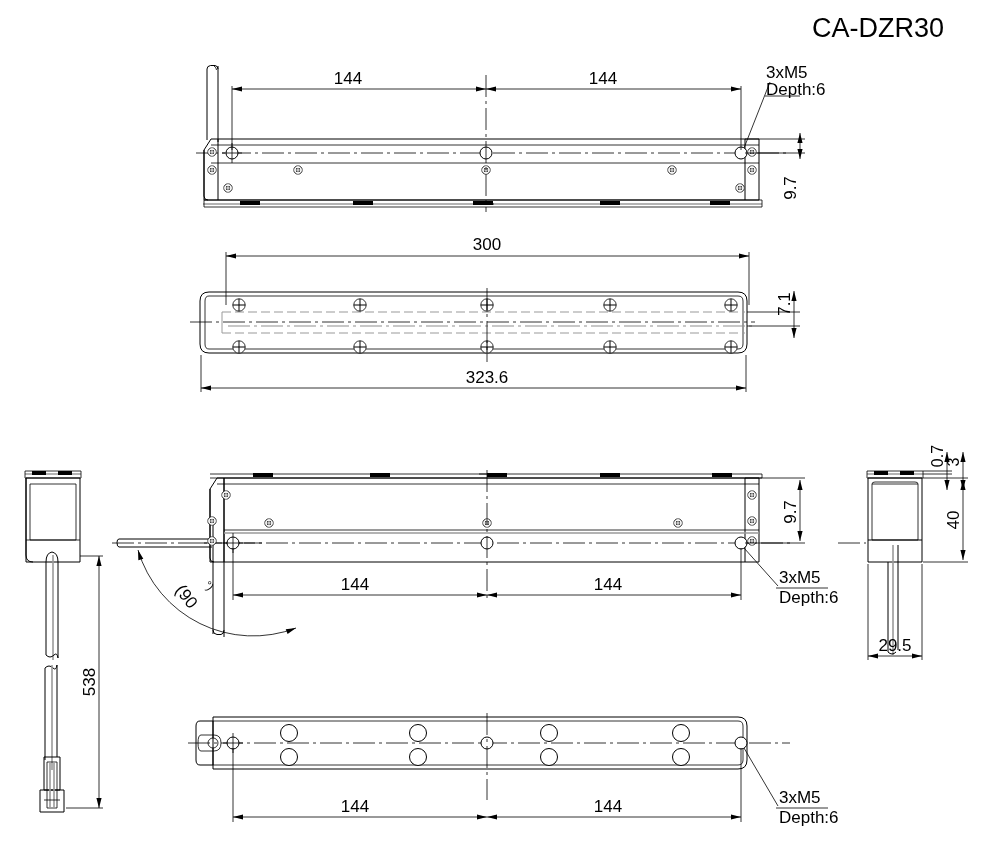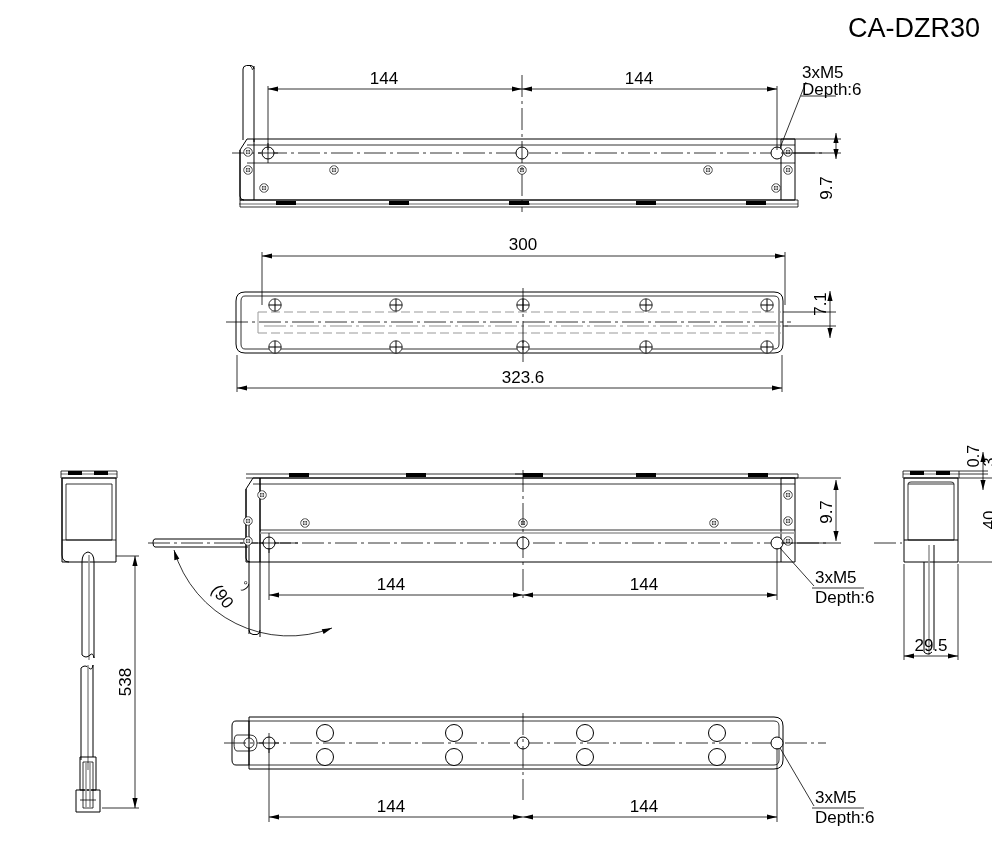"CA-DZR30" #drawing-root { margin-left: 36px -> none }
